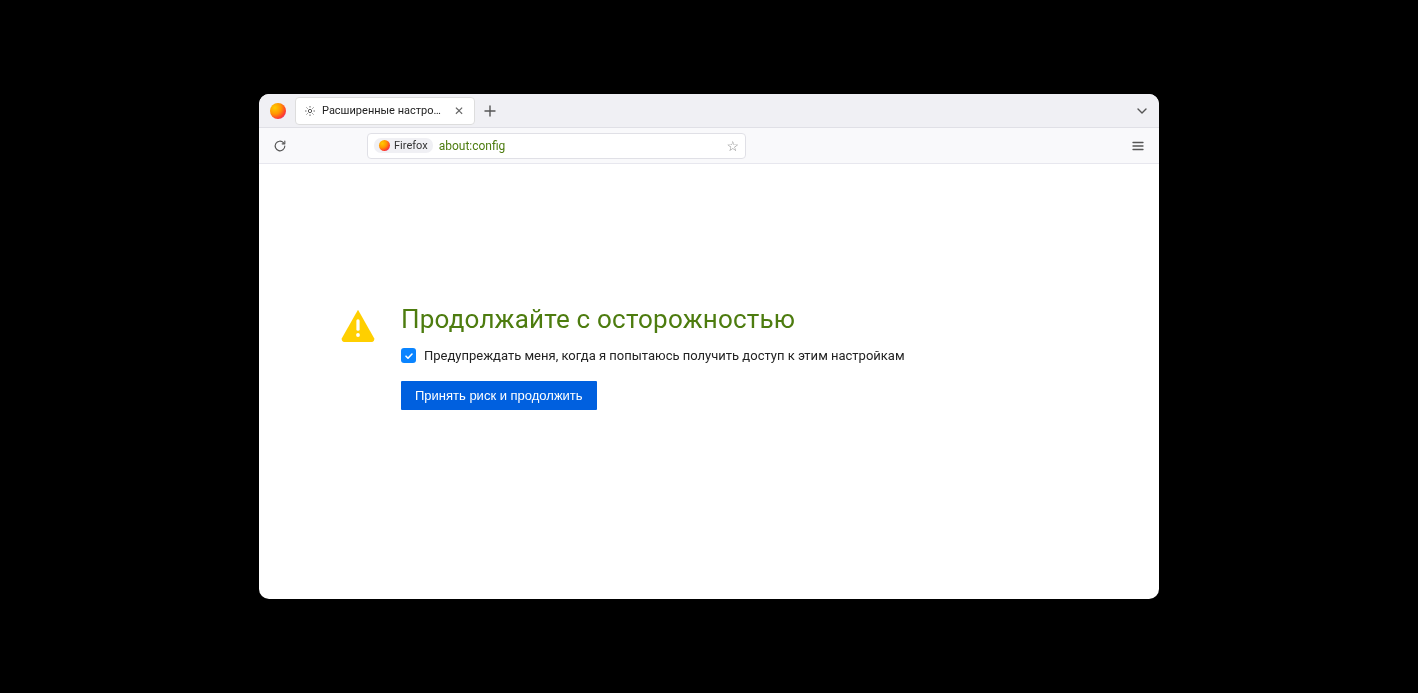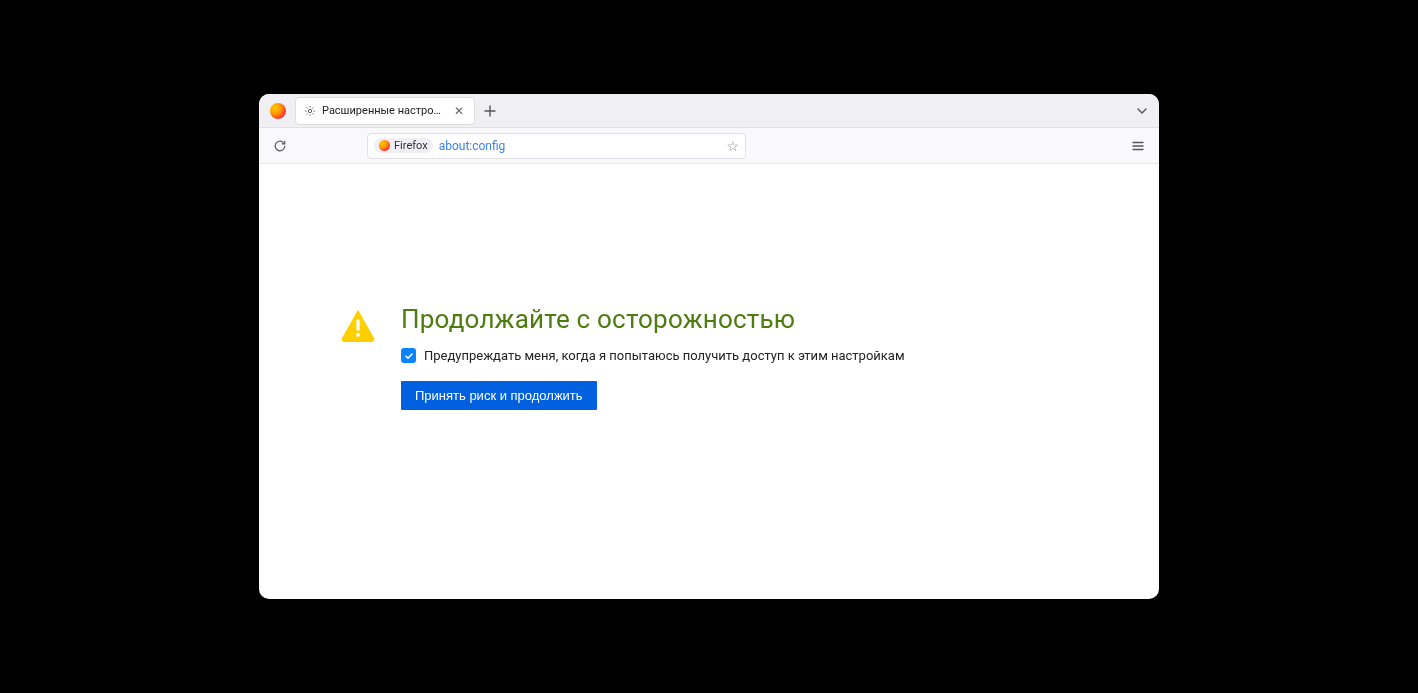"about:config" .url-text { color: #3b82f6 -> #4d7c0f }
